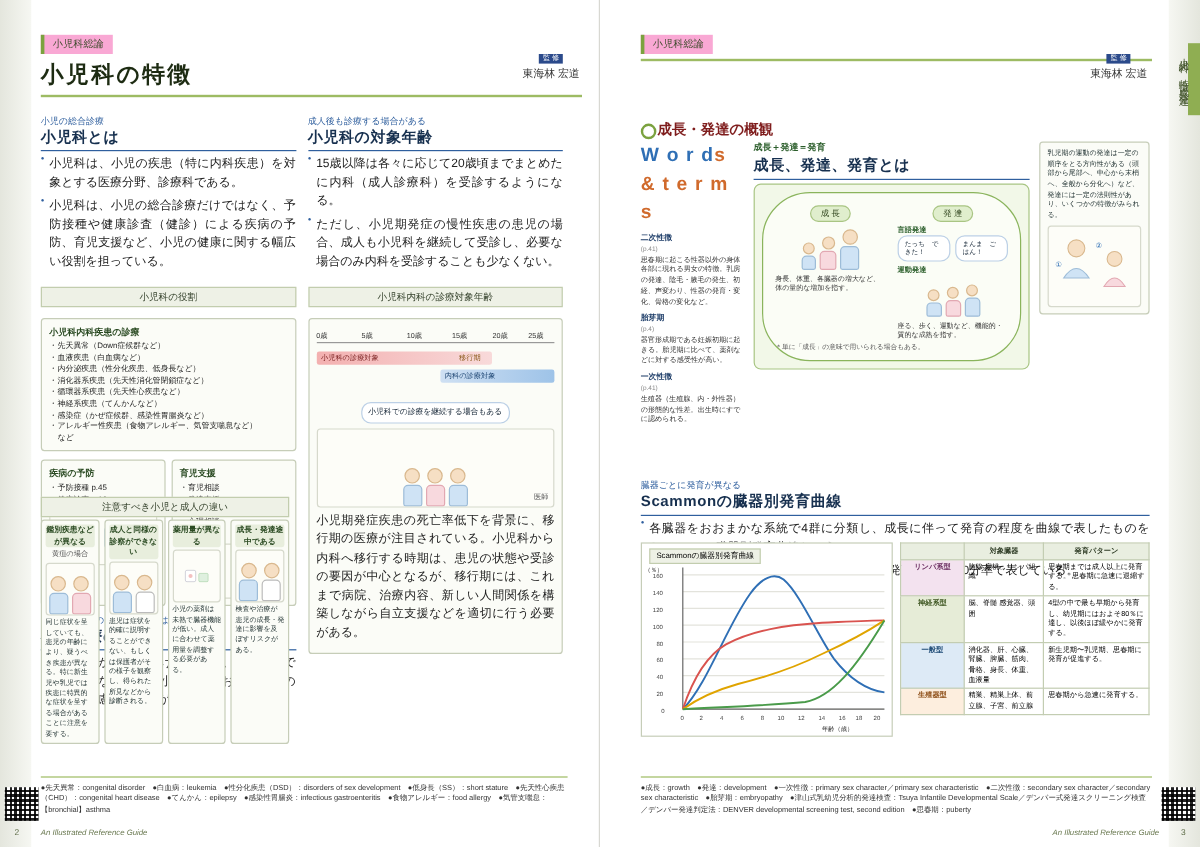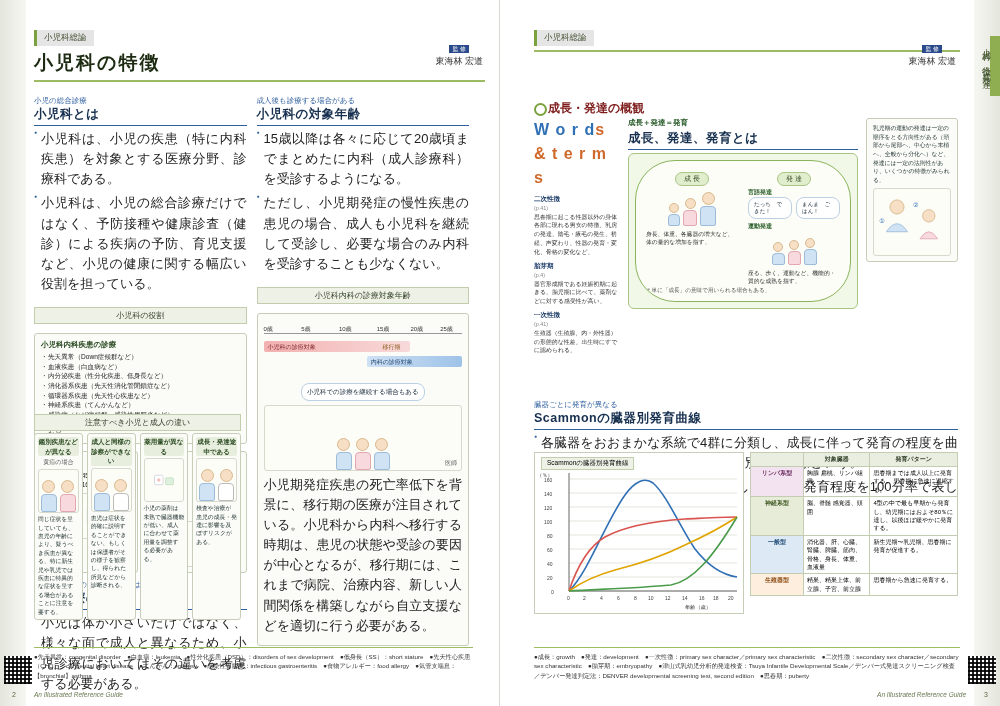"小児科総論" .hdr .tag { background: #e5e5e5 -> #f9a8d4 }
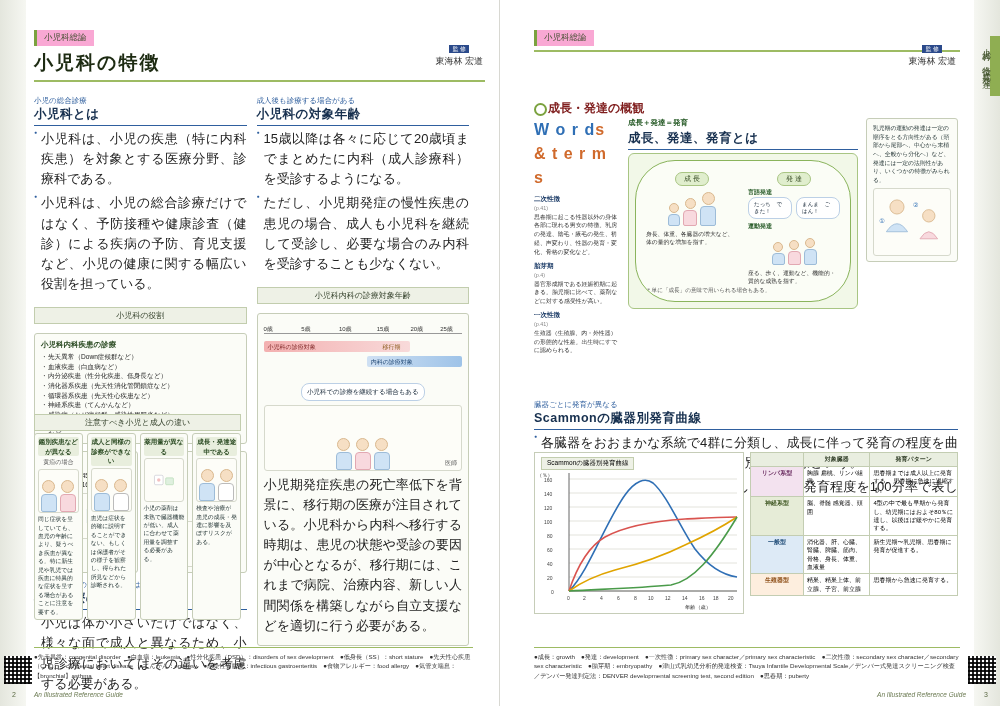"小児科は、小児の疾患（特に内科疾患）を対象とする医療分野、診療科である。" .p { font-size: 13px -> 10px }
